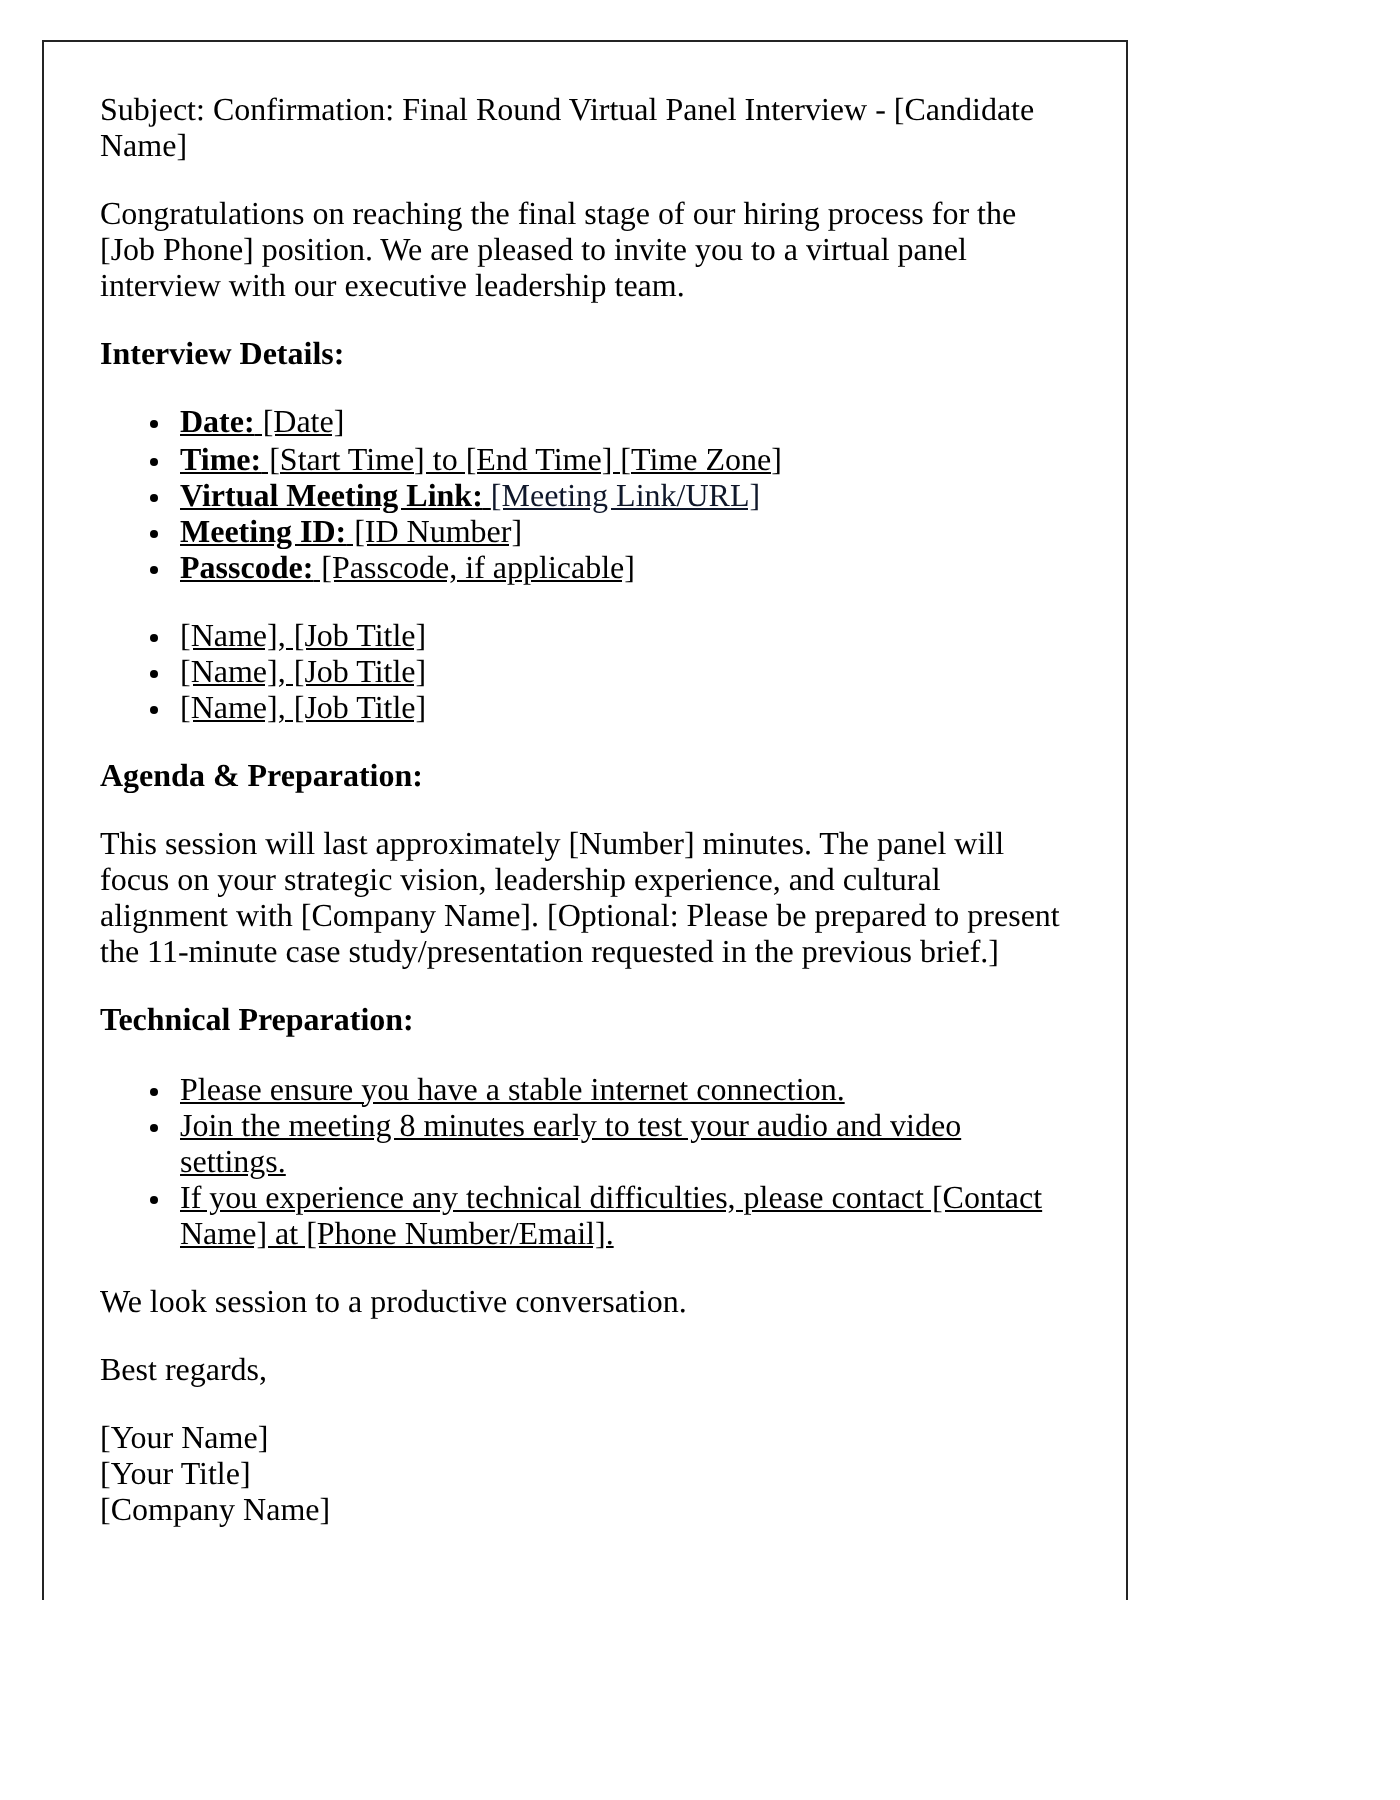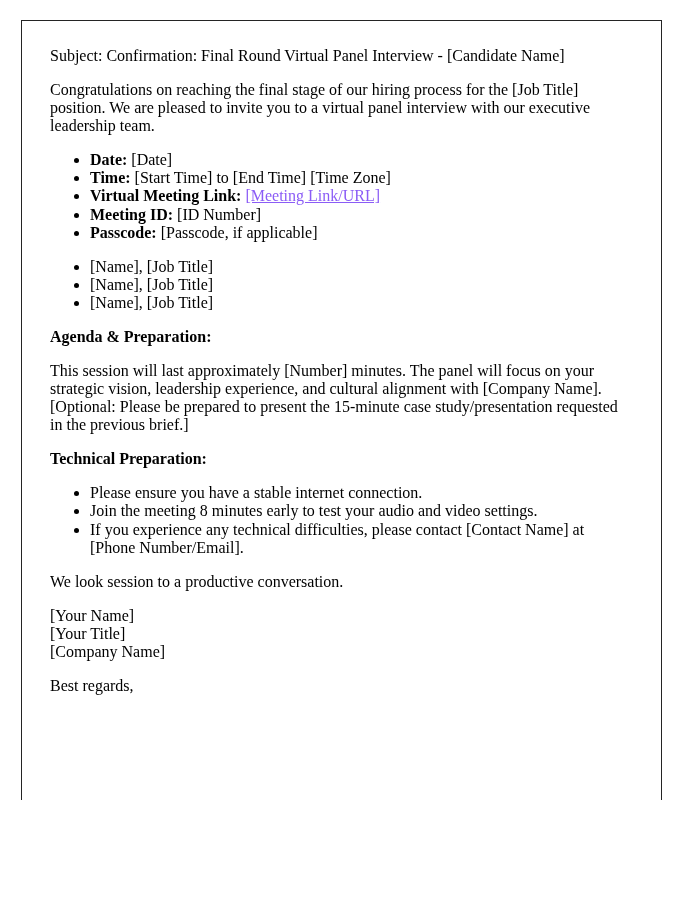"Subject: Confirmation: Final Round" .document-frame { width: 641px -> 543px }
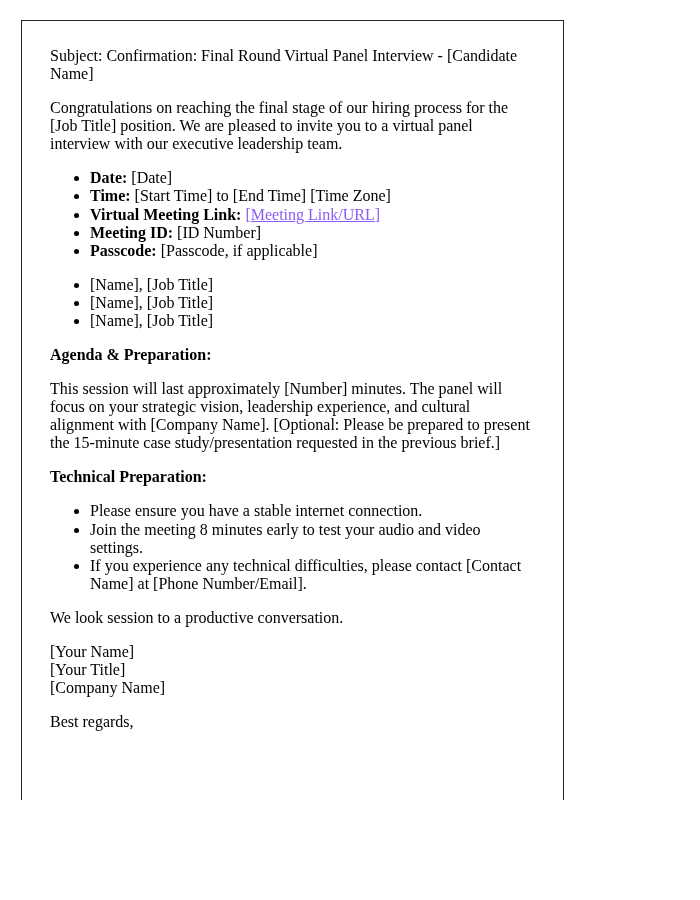"Congratulations on reaching the final" p { text: Title -> Phone }
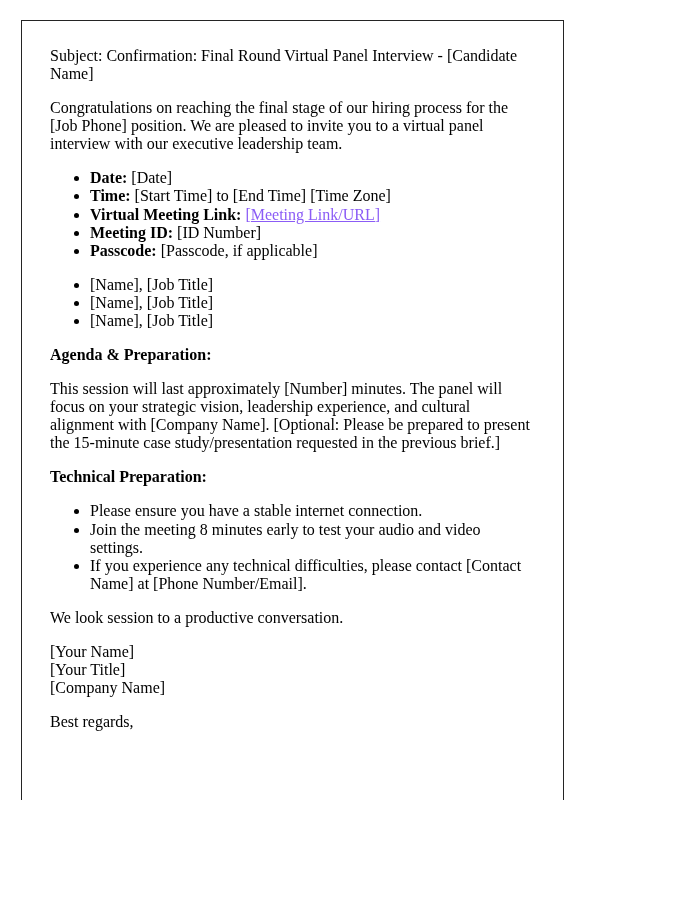"Interview Details:" p.section-heading { html: none -> <p>Interview Details:</p> }
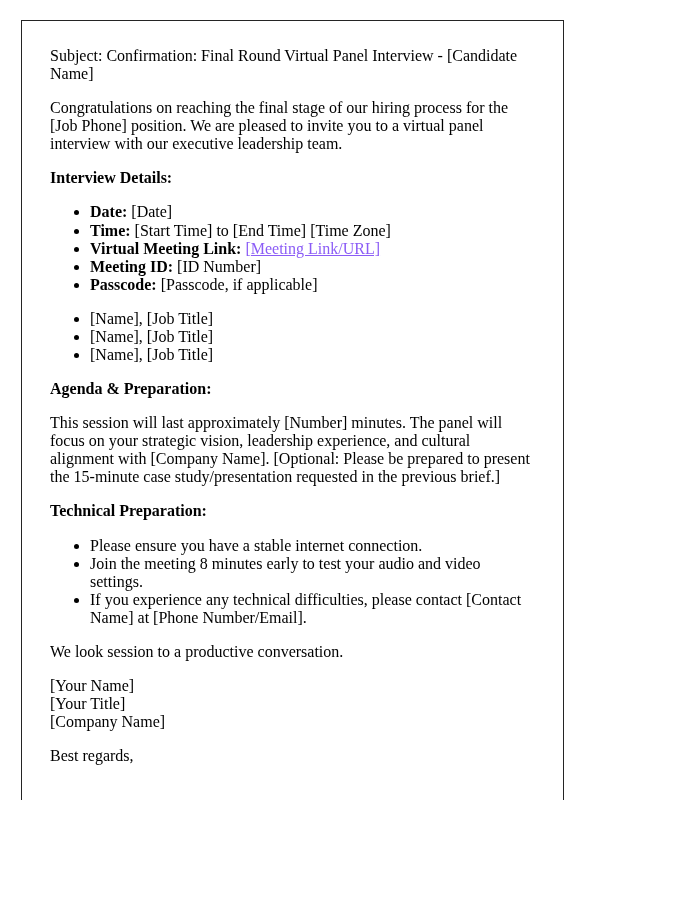"Date: [Date]" ul { text-decoration: none -> underline }
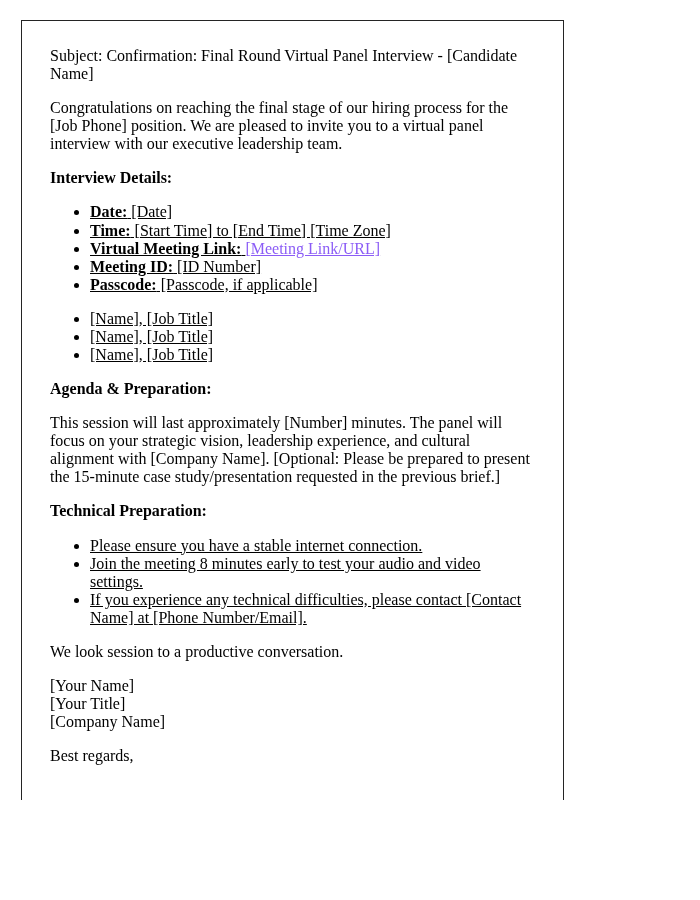"[Meeting Link/URL]" a.doc-link { color: #8b5cf6 -> #0f172a }
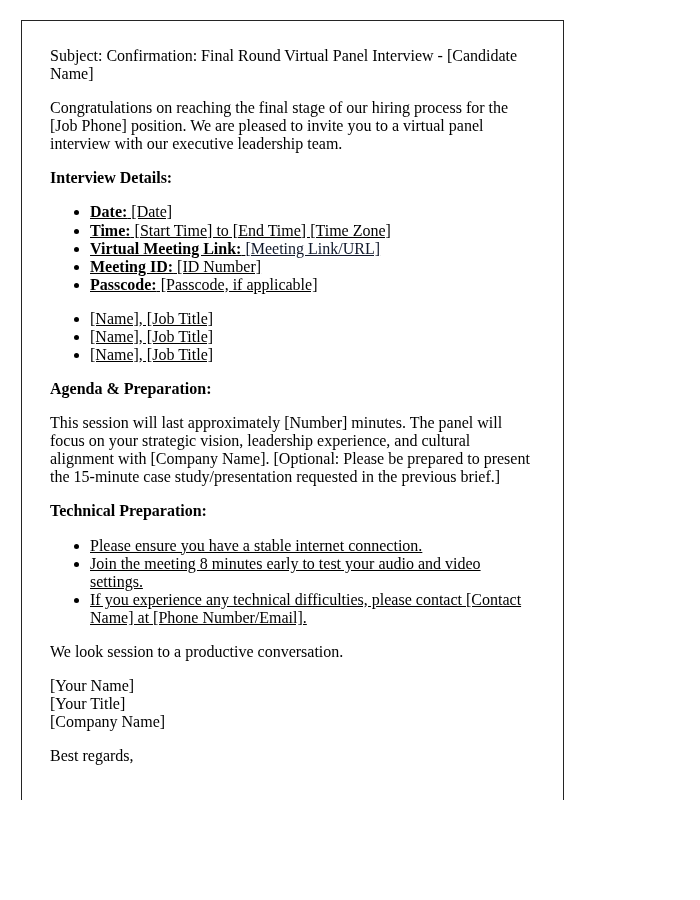"This session will last approximately" p { text: 15-minute -> 11-minute }
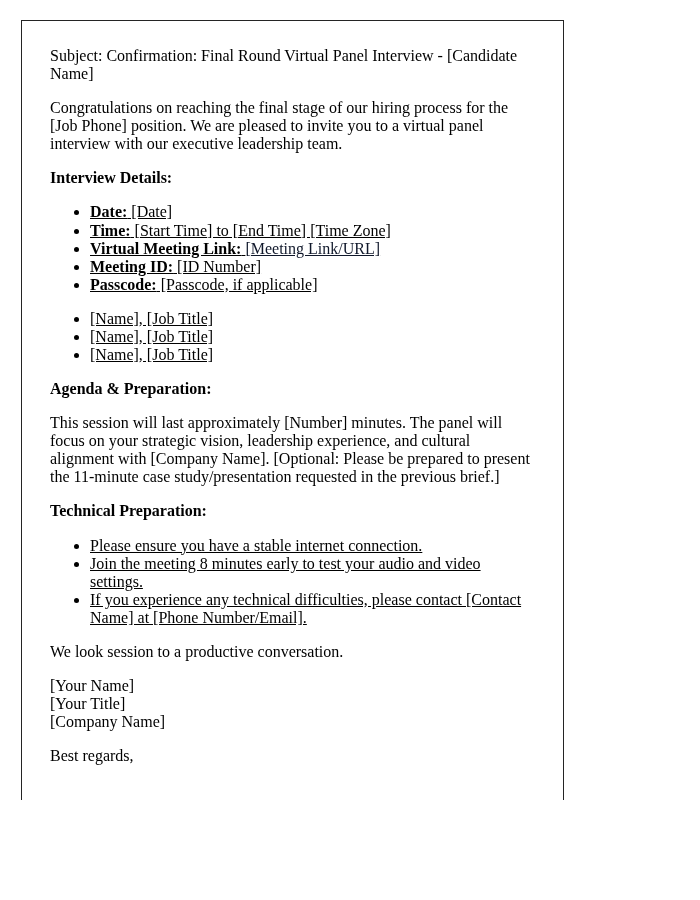"[Your Name]" p { order: before "Best regards," -> after "Best regards," }
